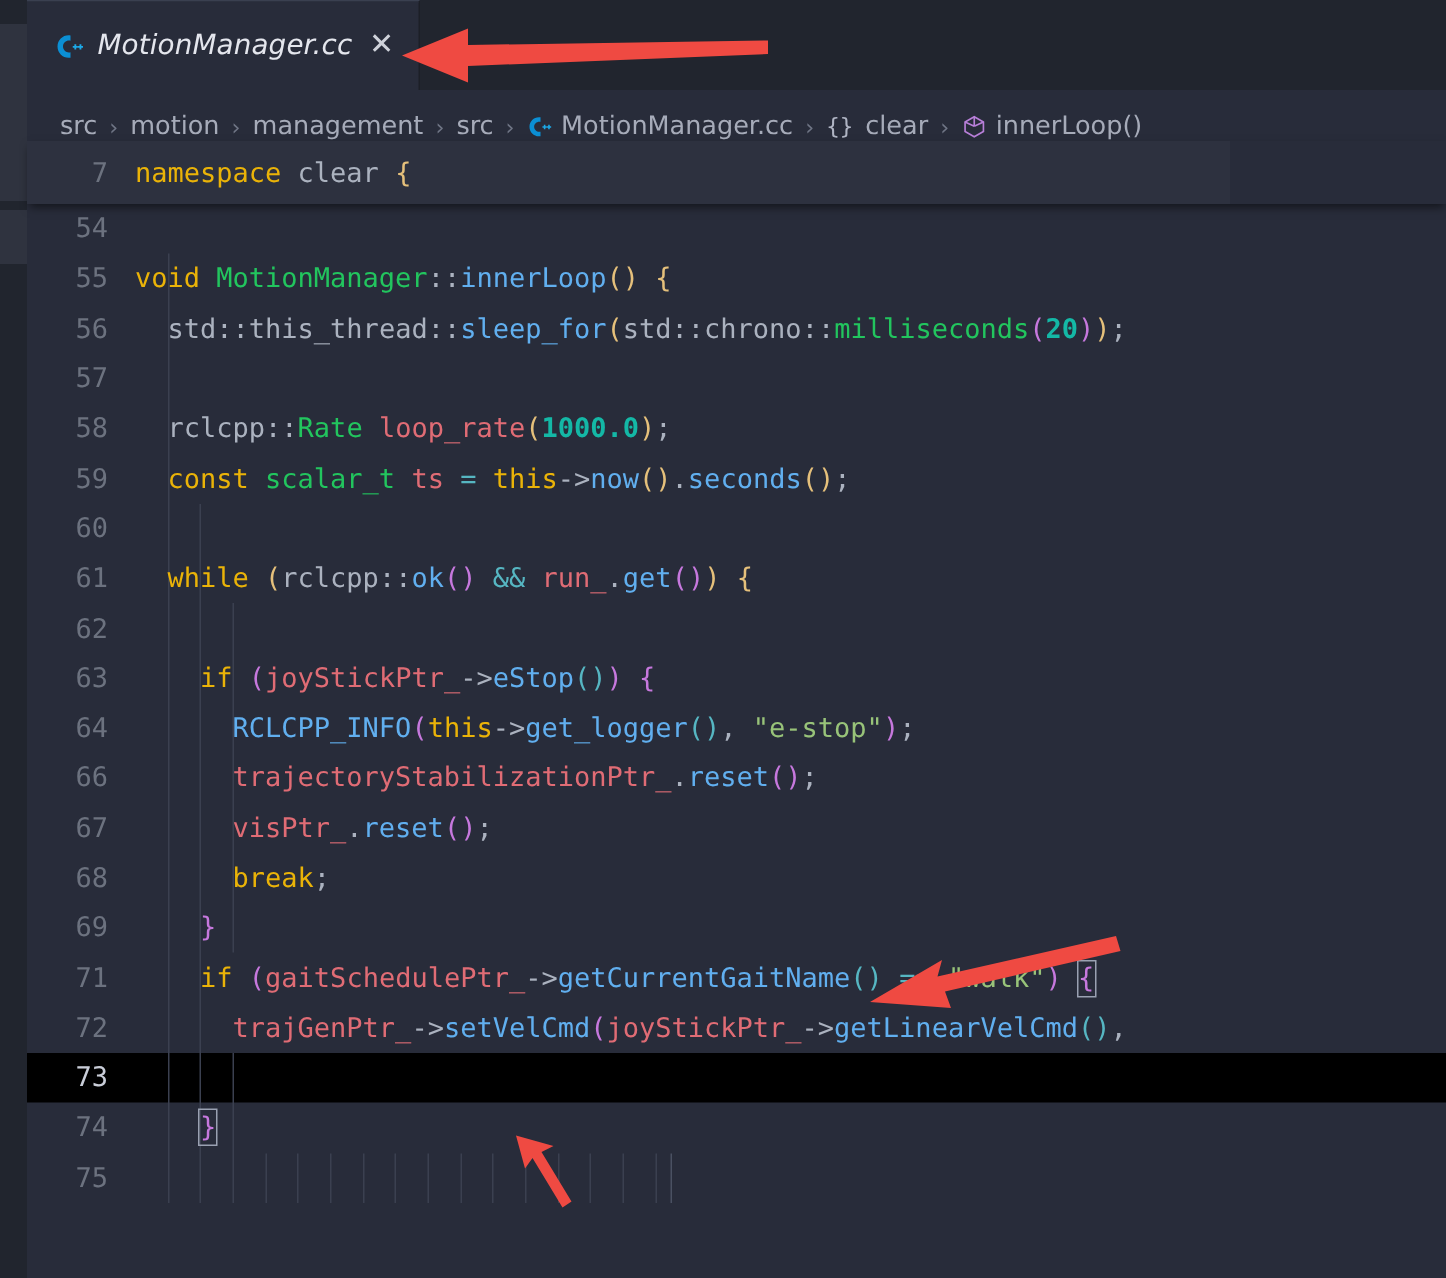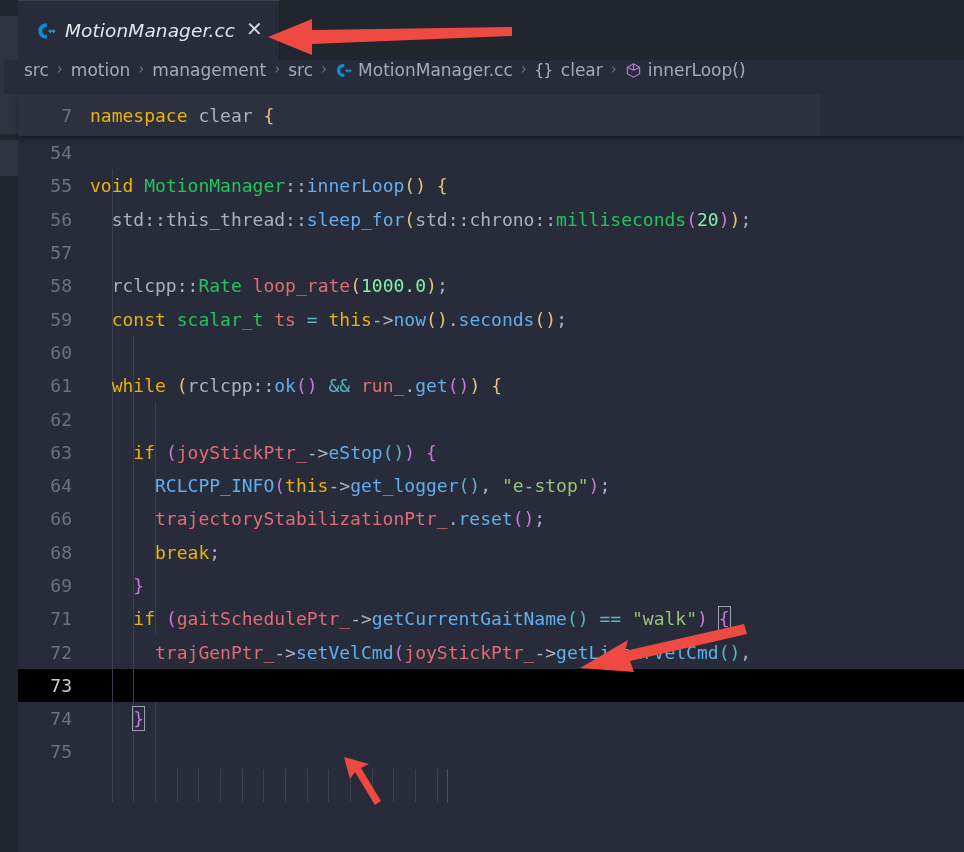"src" .breadcrumbs { align-items: flex-start -> flex-end; left: 4px -> 20px }
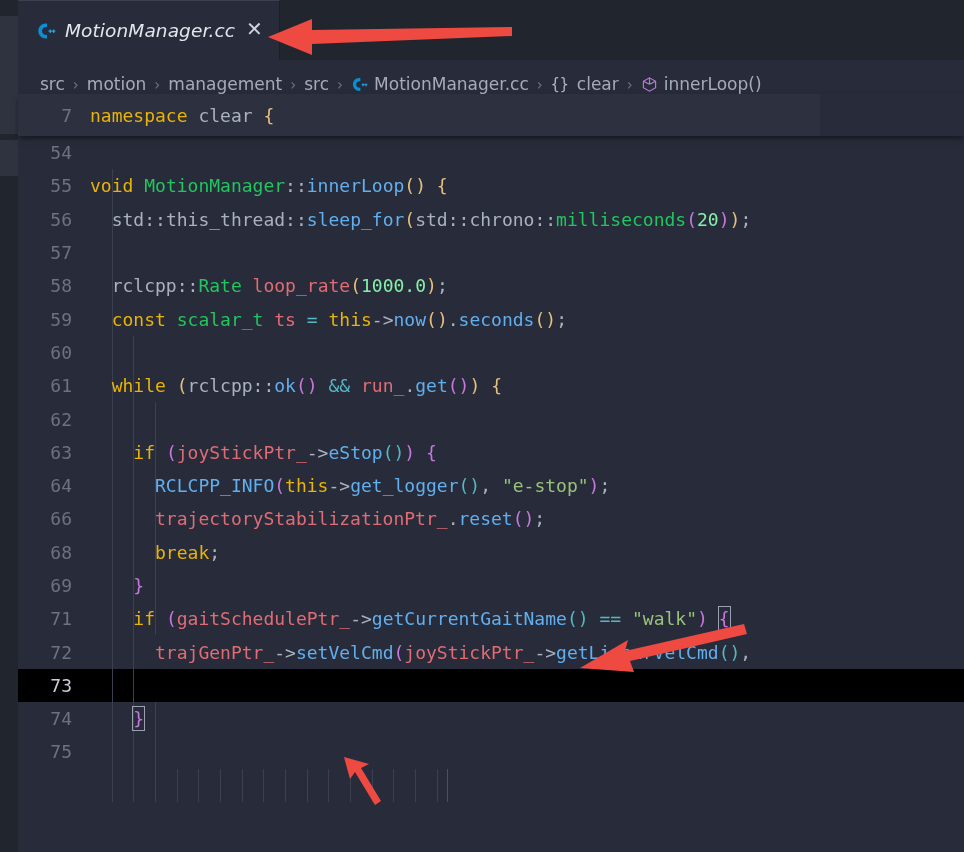"20" .num { color: #86efac -> #14b8a6; font-weight: none -> bold }
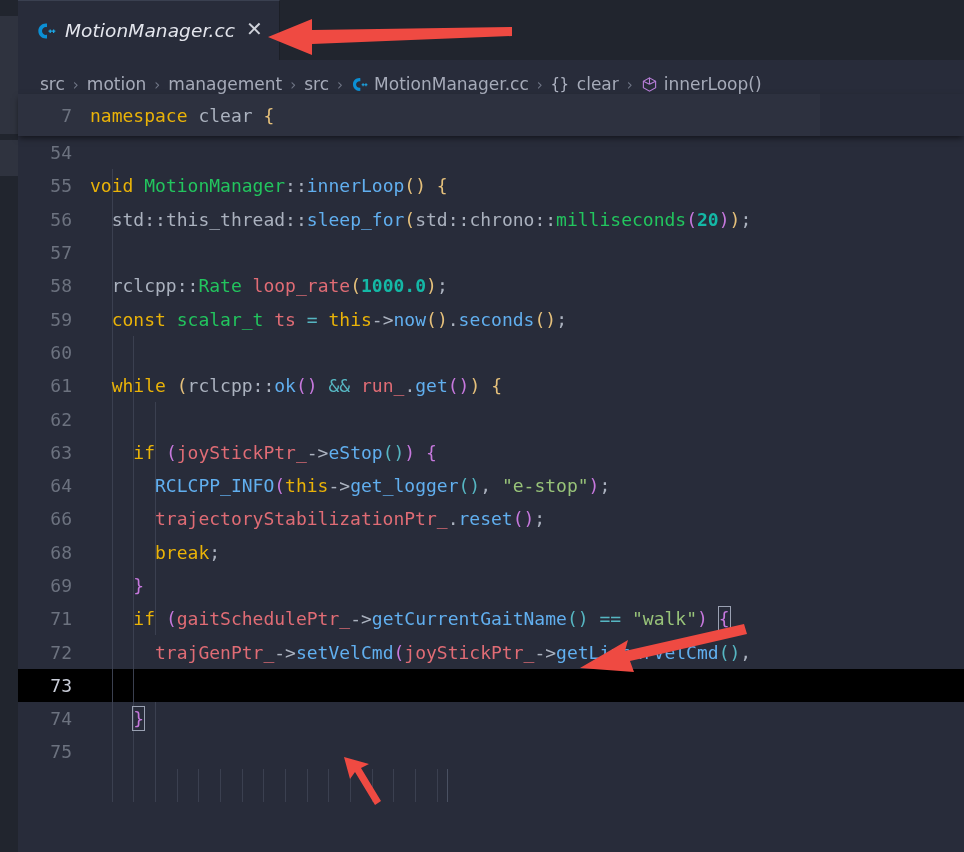"67" div.line { html: none -> <div><span>67</span><span><span> </span><span>visPtr_</span><span>.</span><span>reset</span><span>()</span><span>;</span></span></div> }
